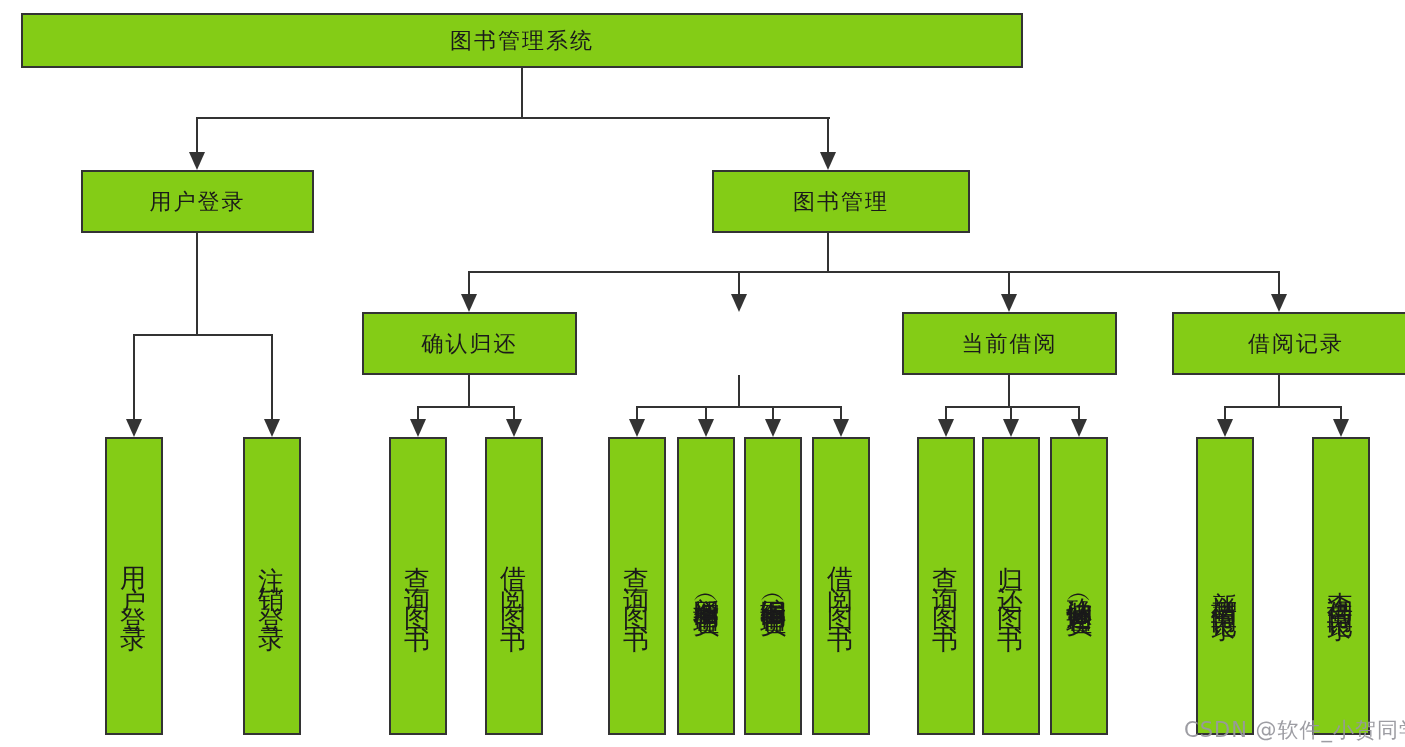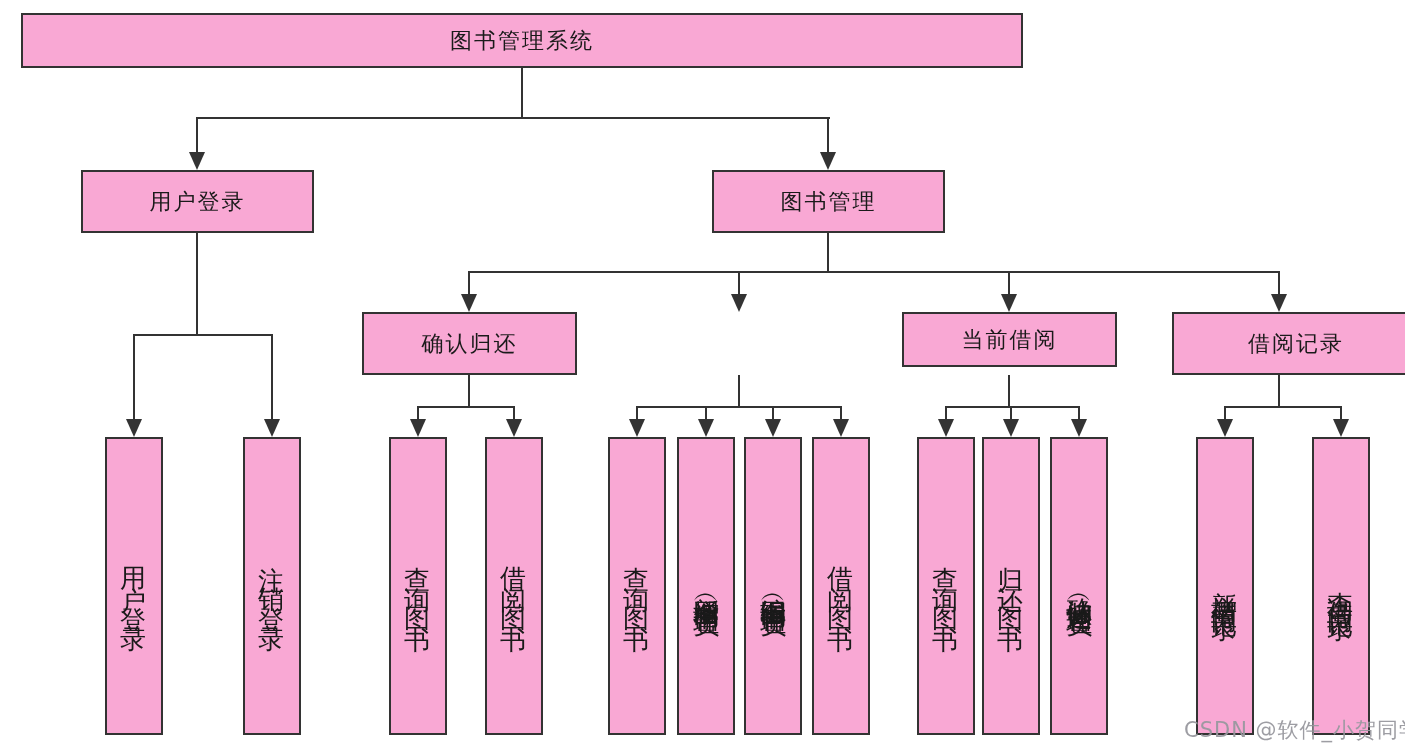"图书管理系统" .box { background: #f9a8d4 -> #84cc16 }
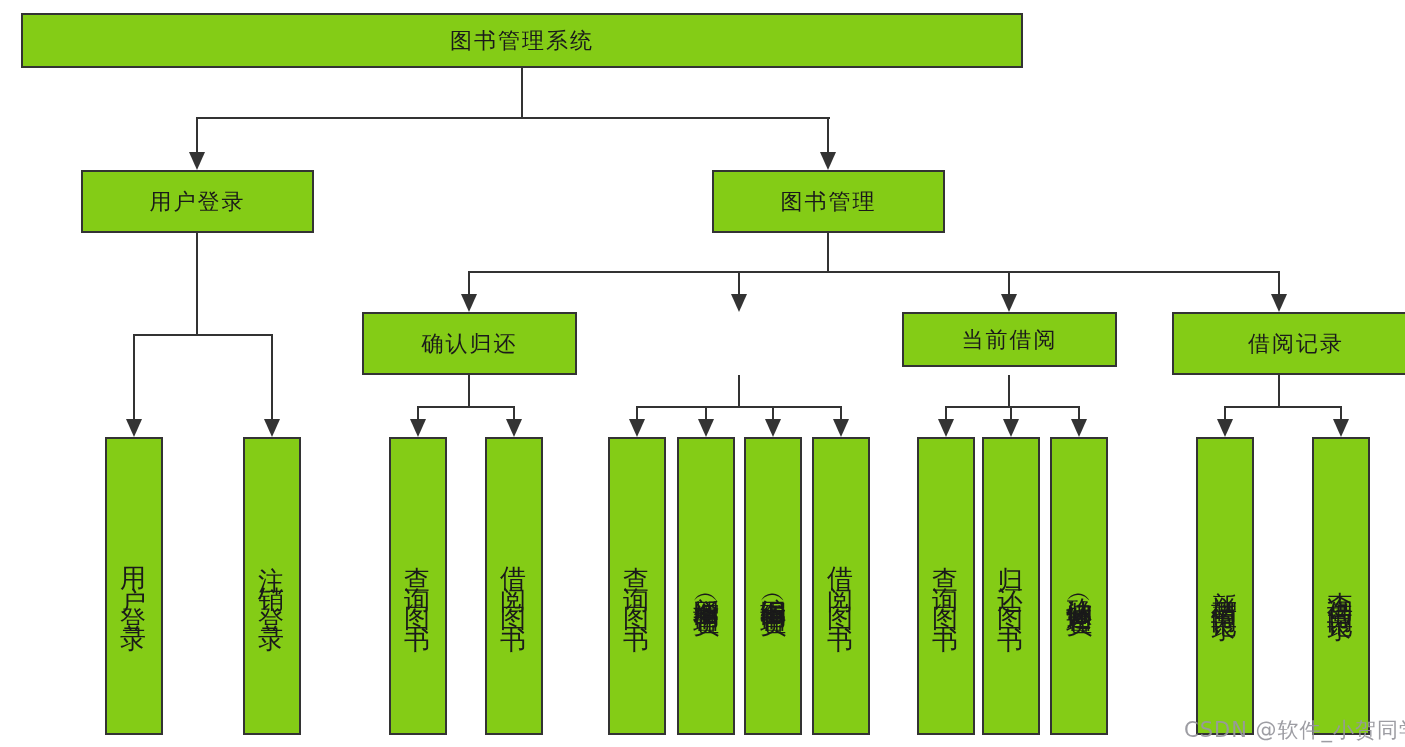"图书管理" div.box { width: 233px -> 258px }
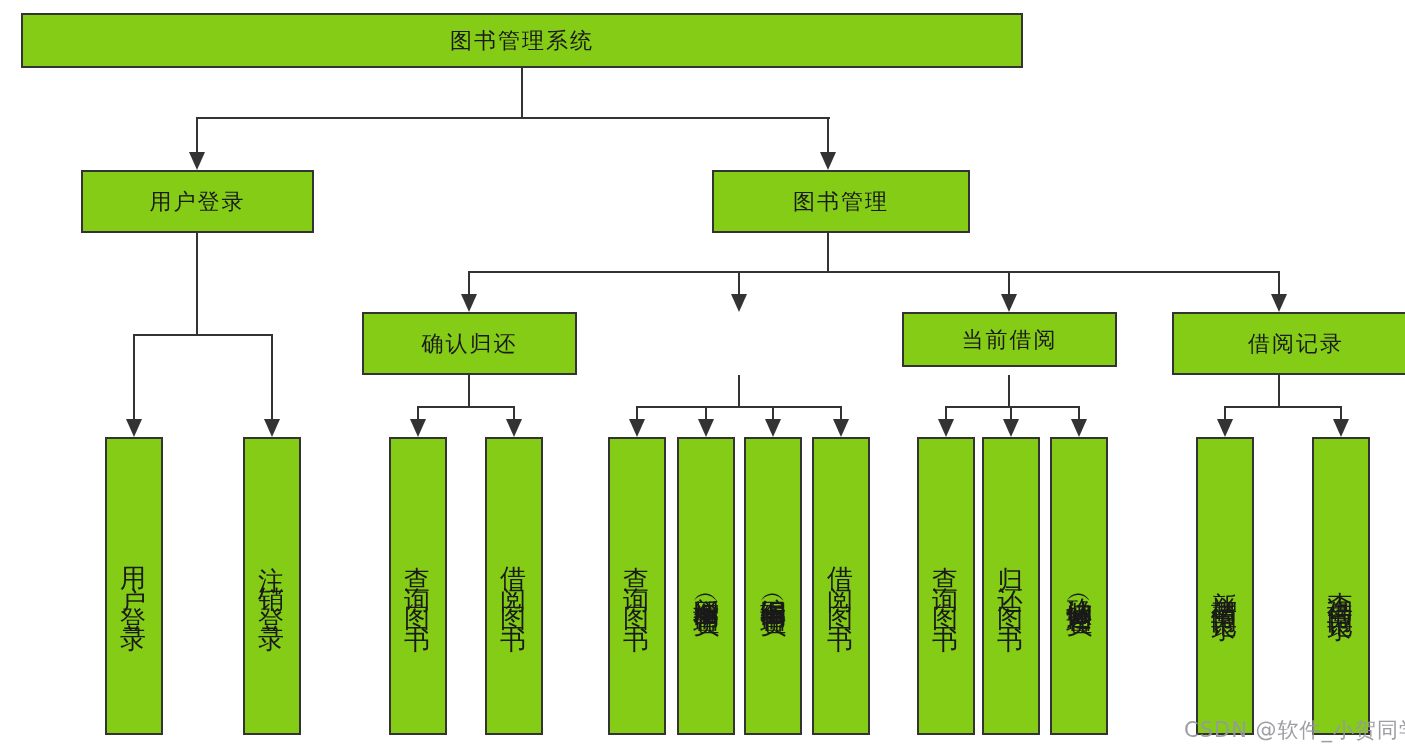"当前借阅" div.box { height: 55px -> 63px }
